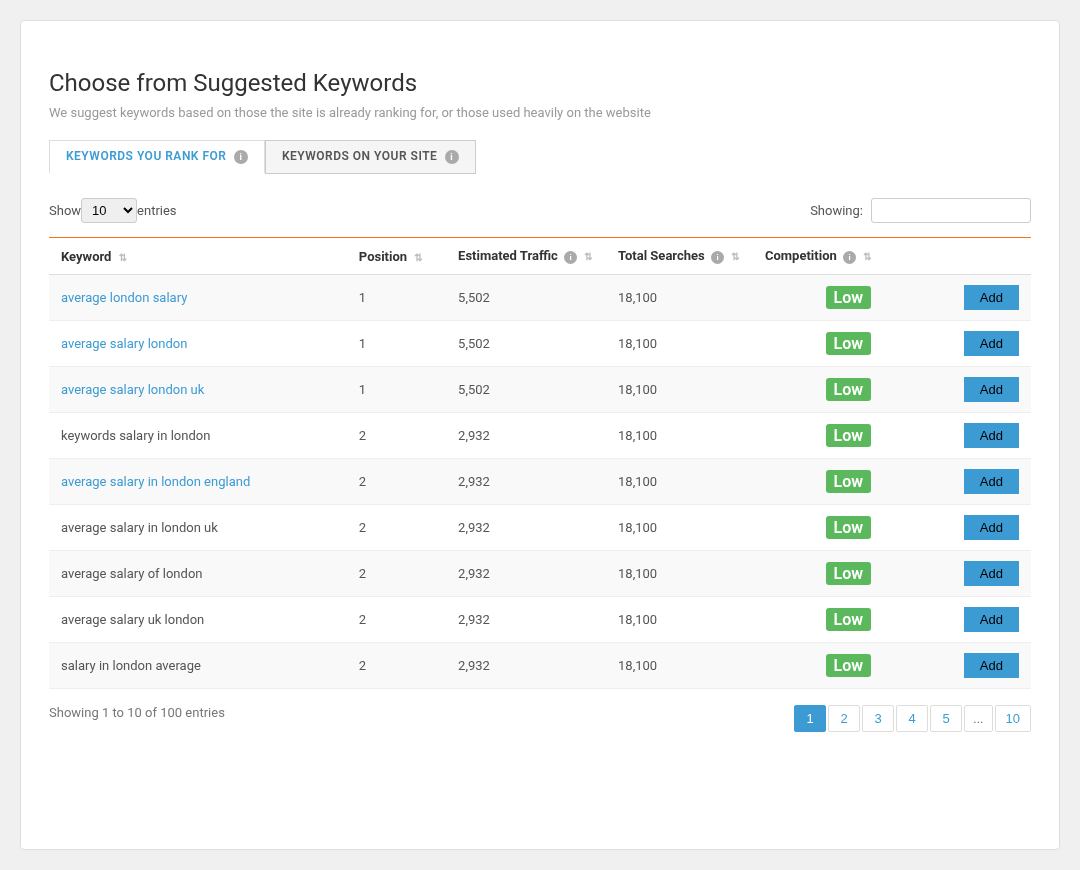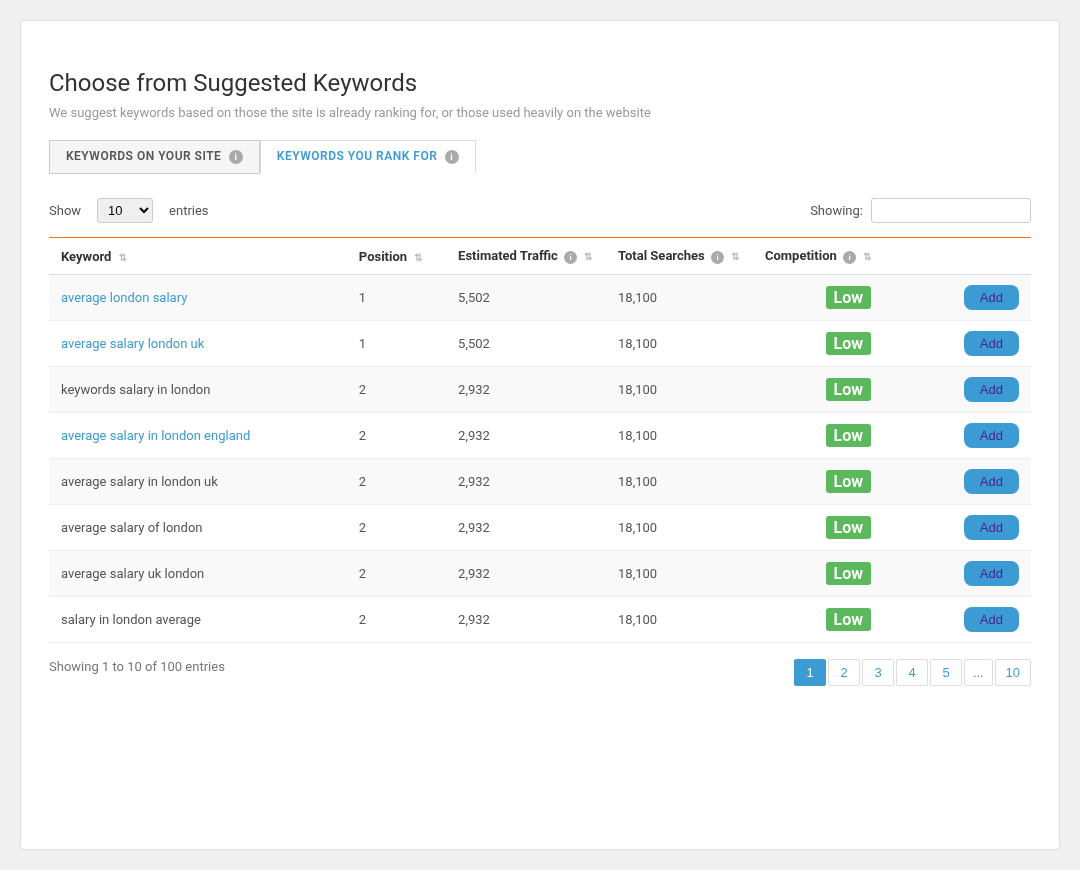"KEYWORDS ON YOUR SITE i" div.tab { order: before "KEYWORDS YOU RANK FOR i" -> after "KEYWORDS YOU RANK FOR i" }
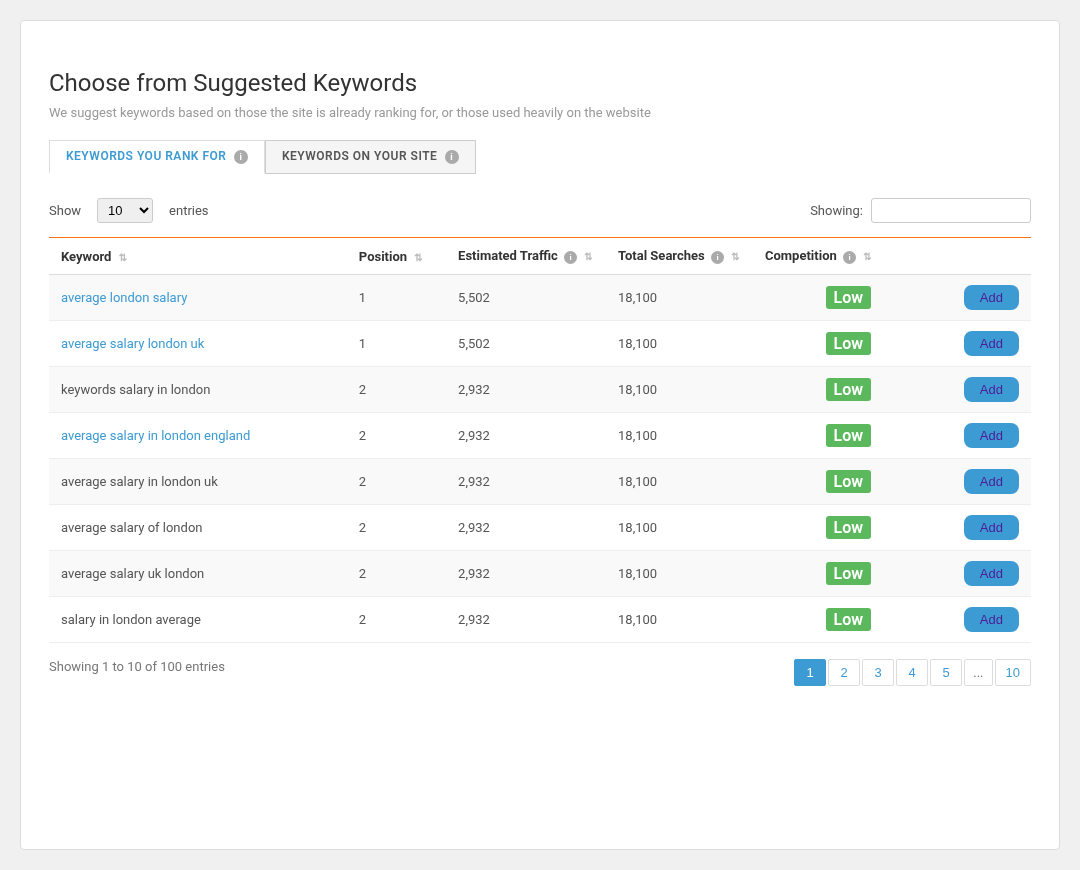"Show" .show-entries { gap: 16px -> 0 }
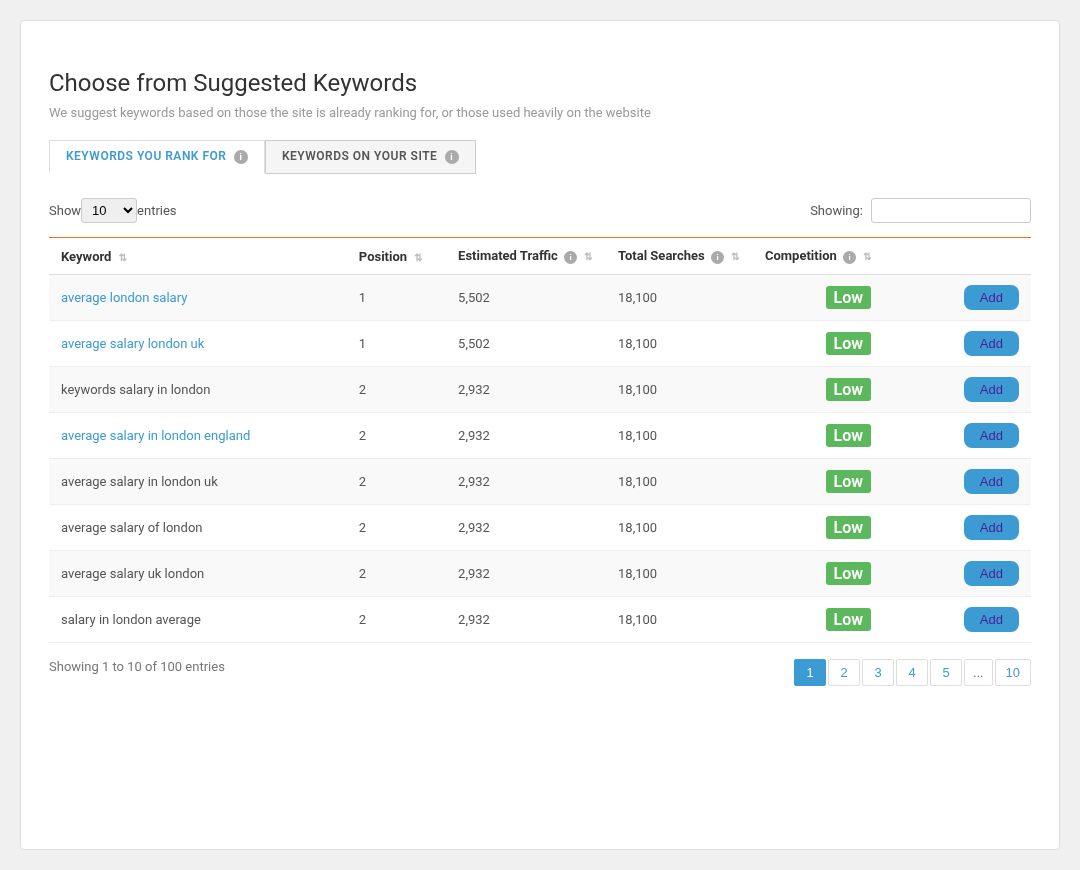"Add" .add-btn { border-radius: 8px -> 0; color: #4c1d95 -> #000000 }
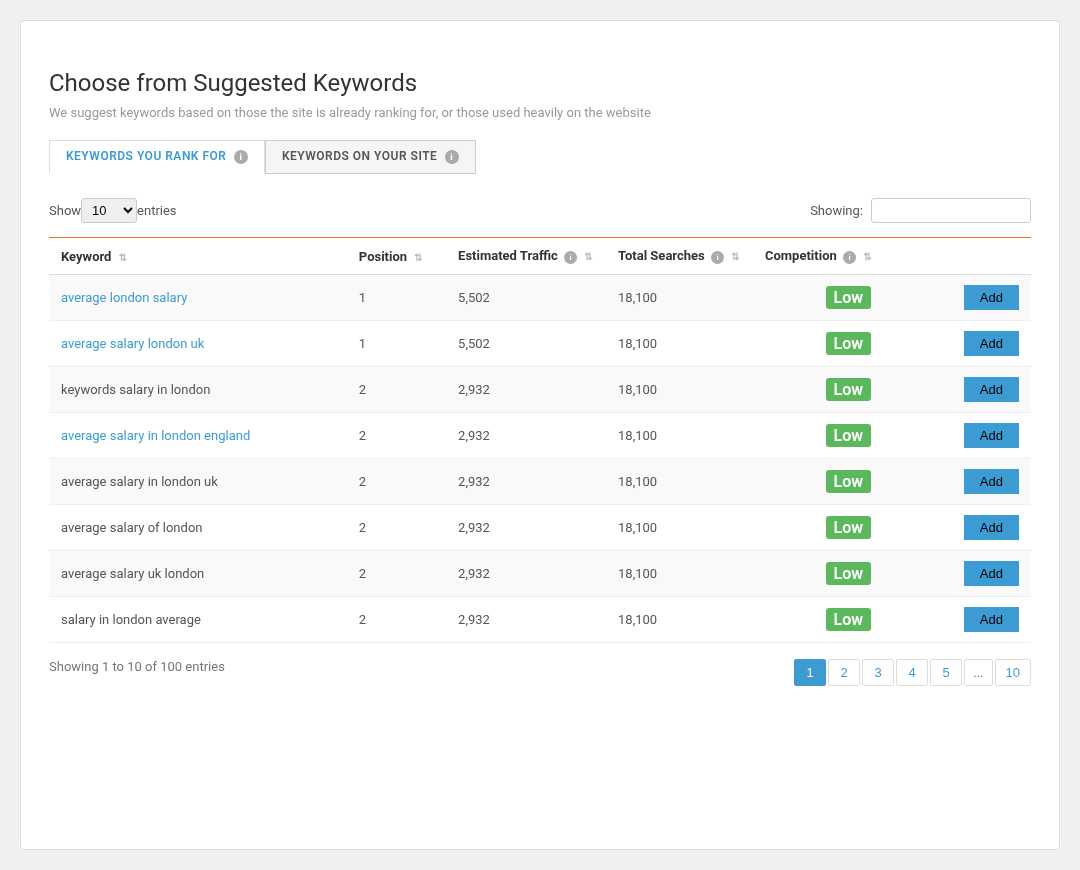"average salary london" tr { html: none -> <tr> <td><a>average salary london</a></td> <td>1</td> <td>5,502</td> <td>18,100</td> <td><span>Low</span></td> <td><button>Add</button></td> </tr> }
